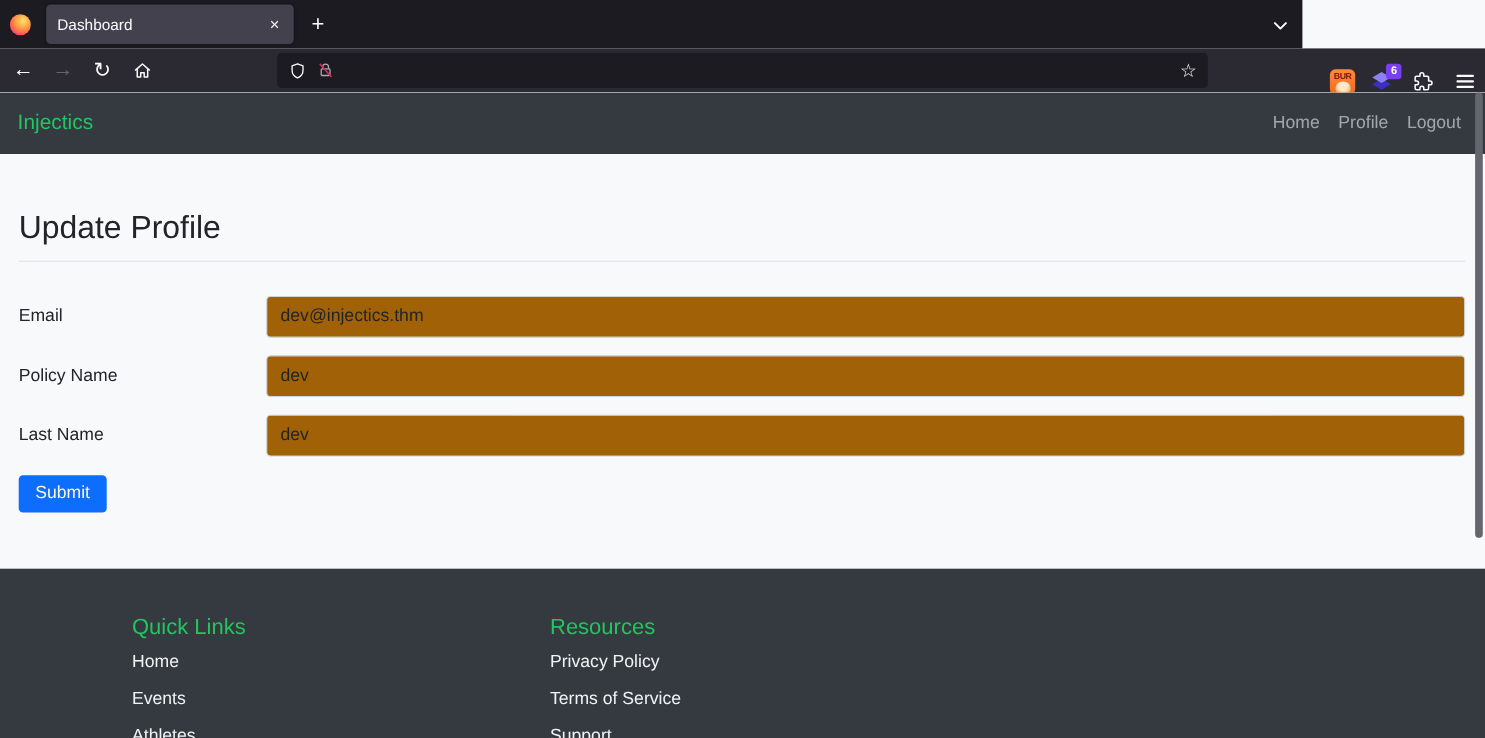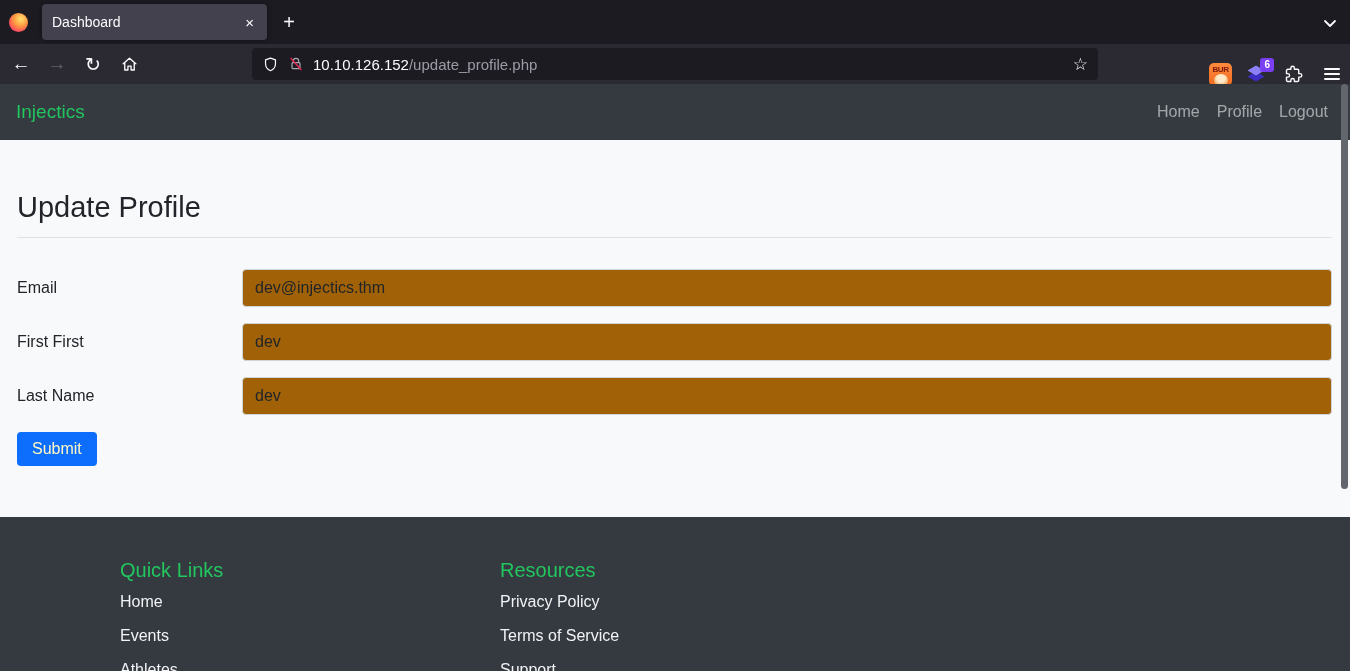"Dashboard" .tabstrip { width: 1350px -> 1184px }
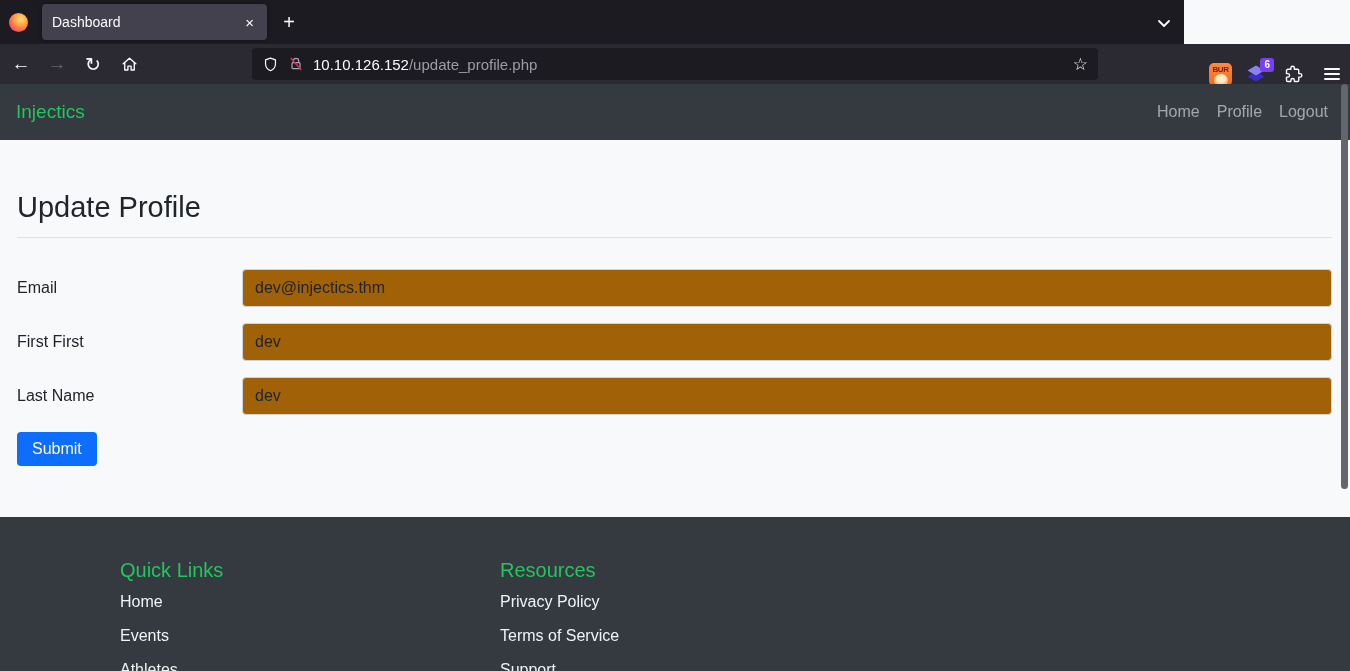"10.10.126.152/update_profile.php" span.url-text { html: <span><span>10.10.126.152</span><span>/update_profile.php</span></span> -> none }
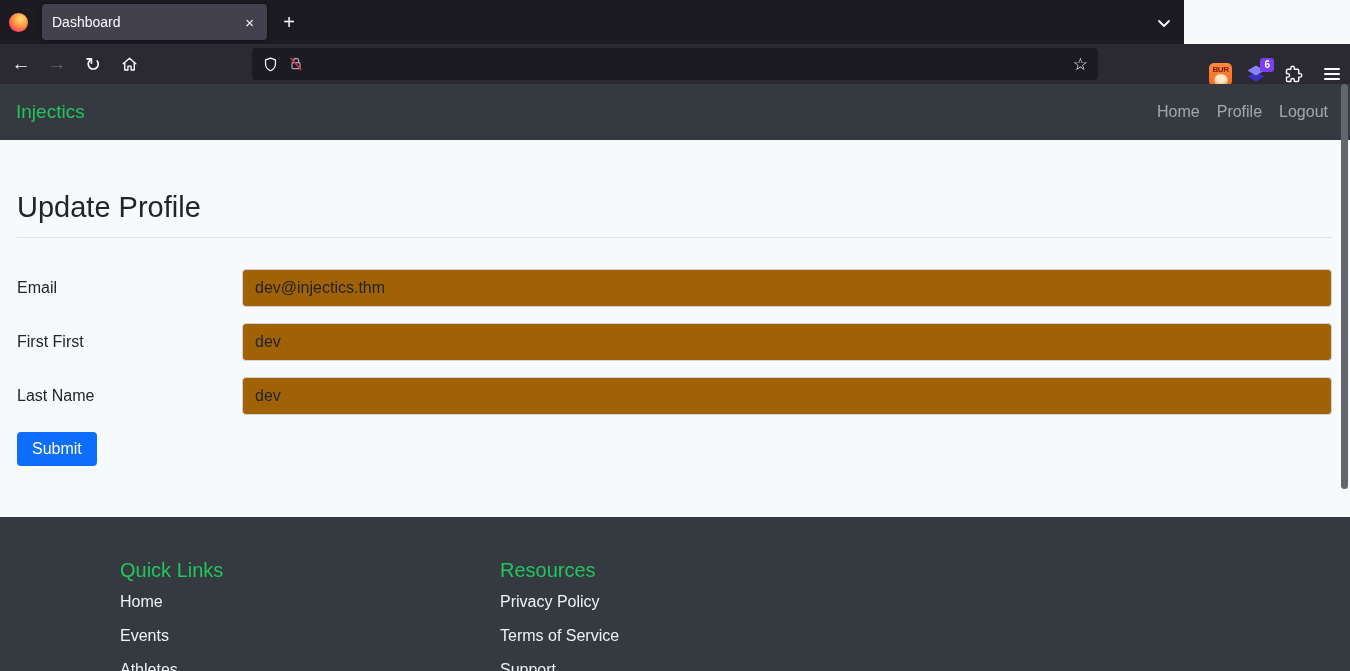"First First" label { text: First First -> Policy Name }
